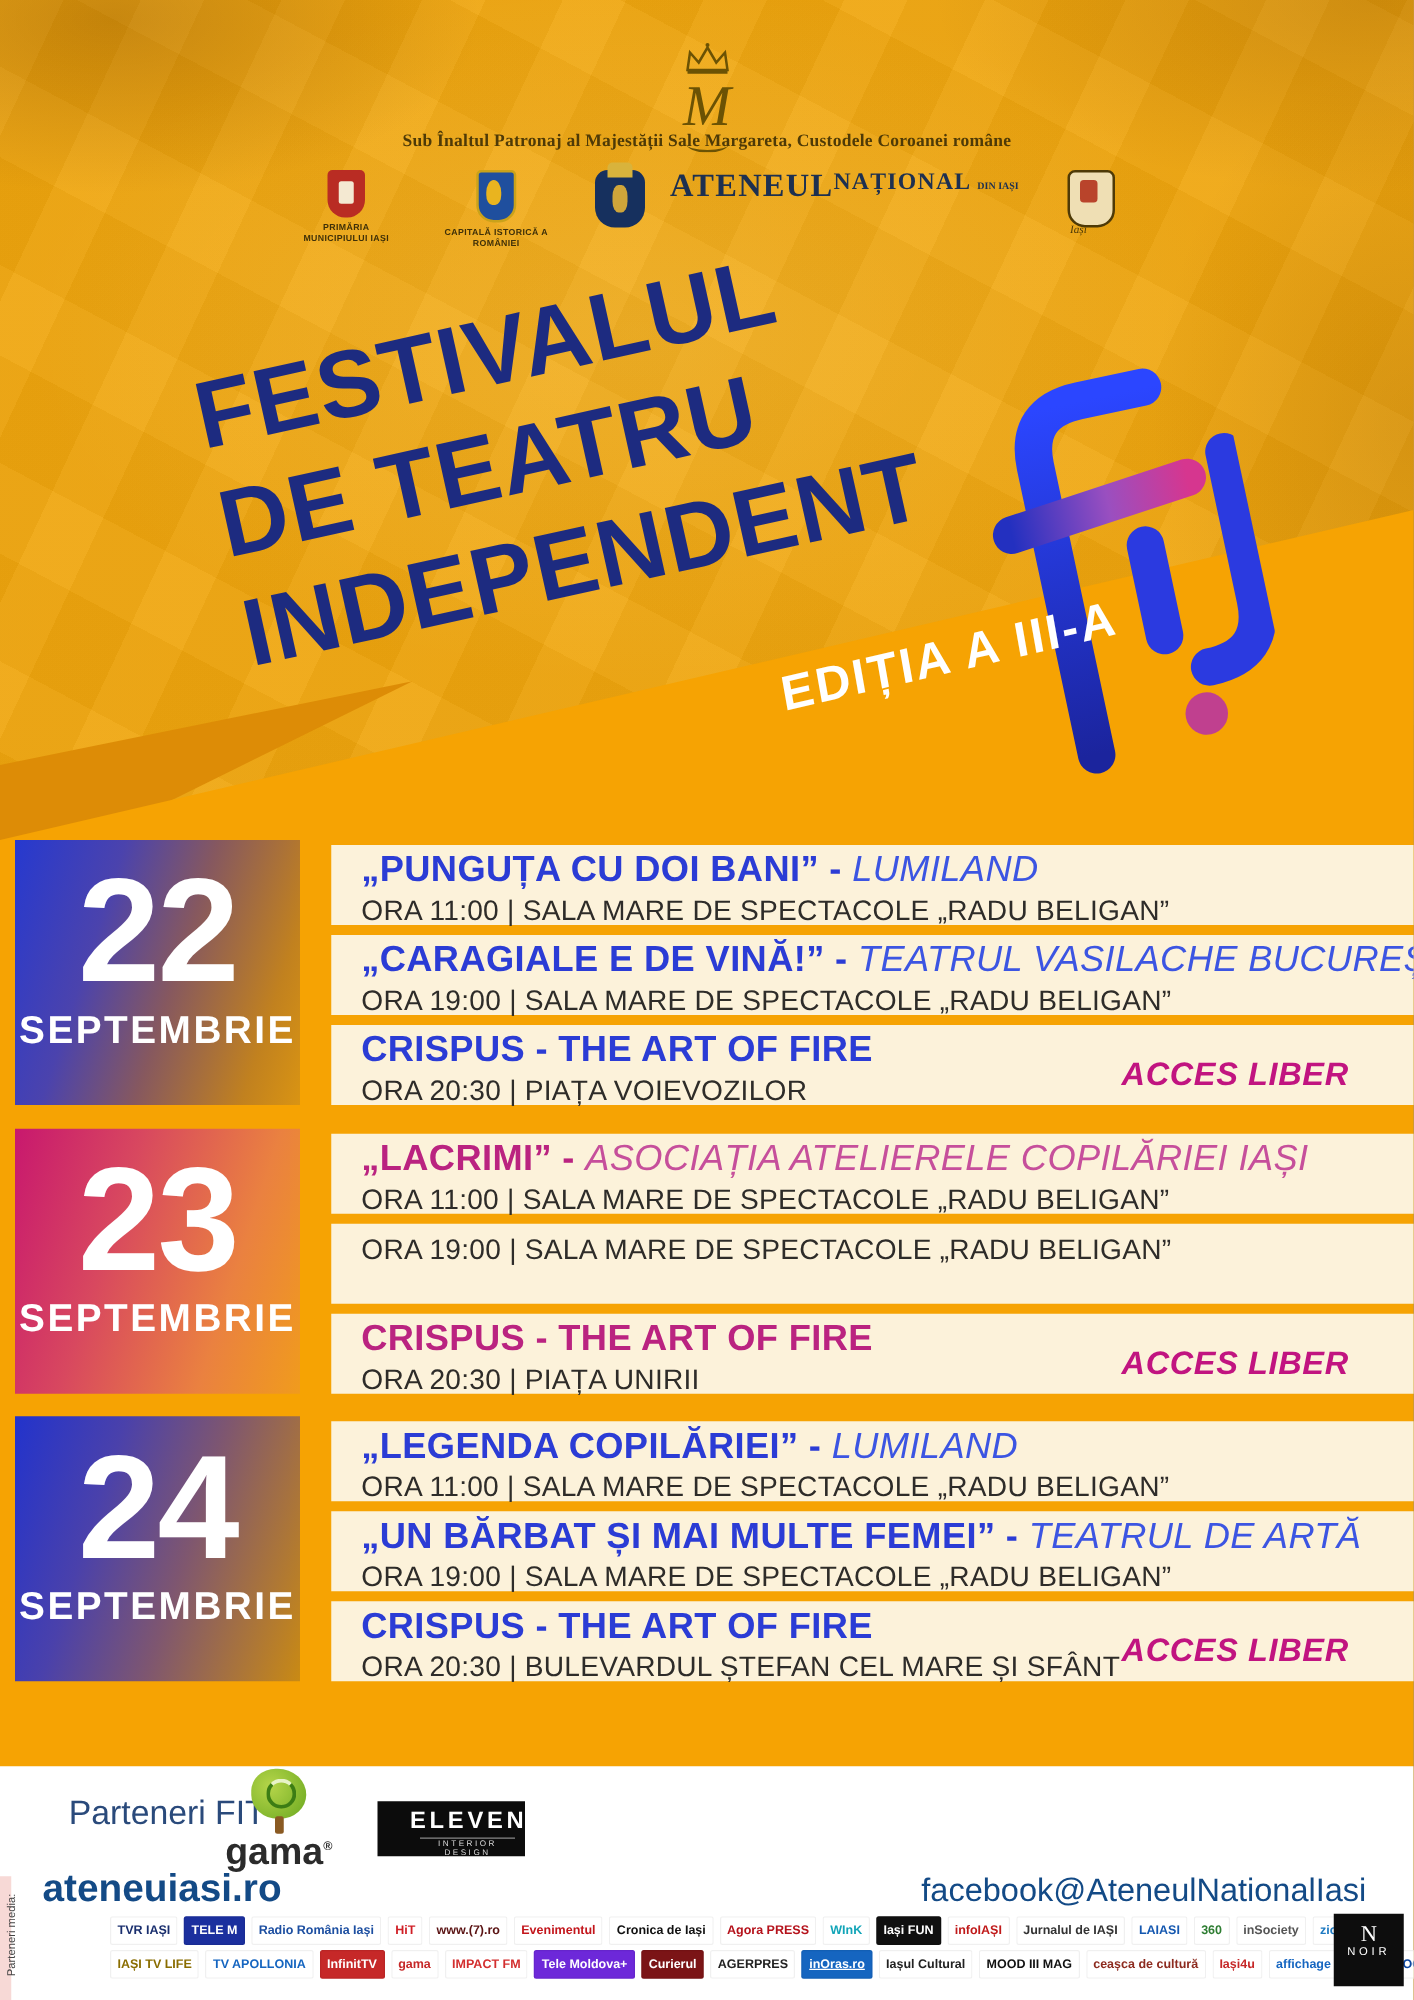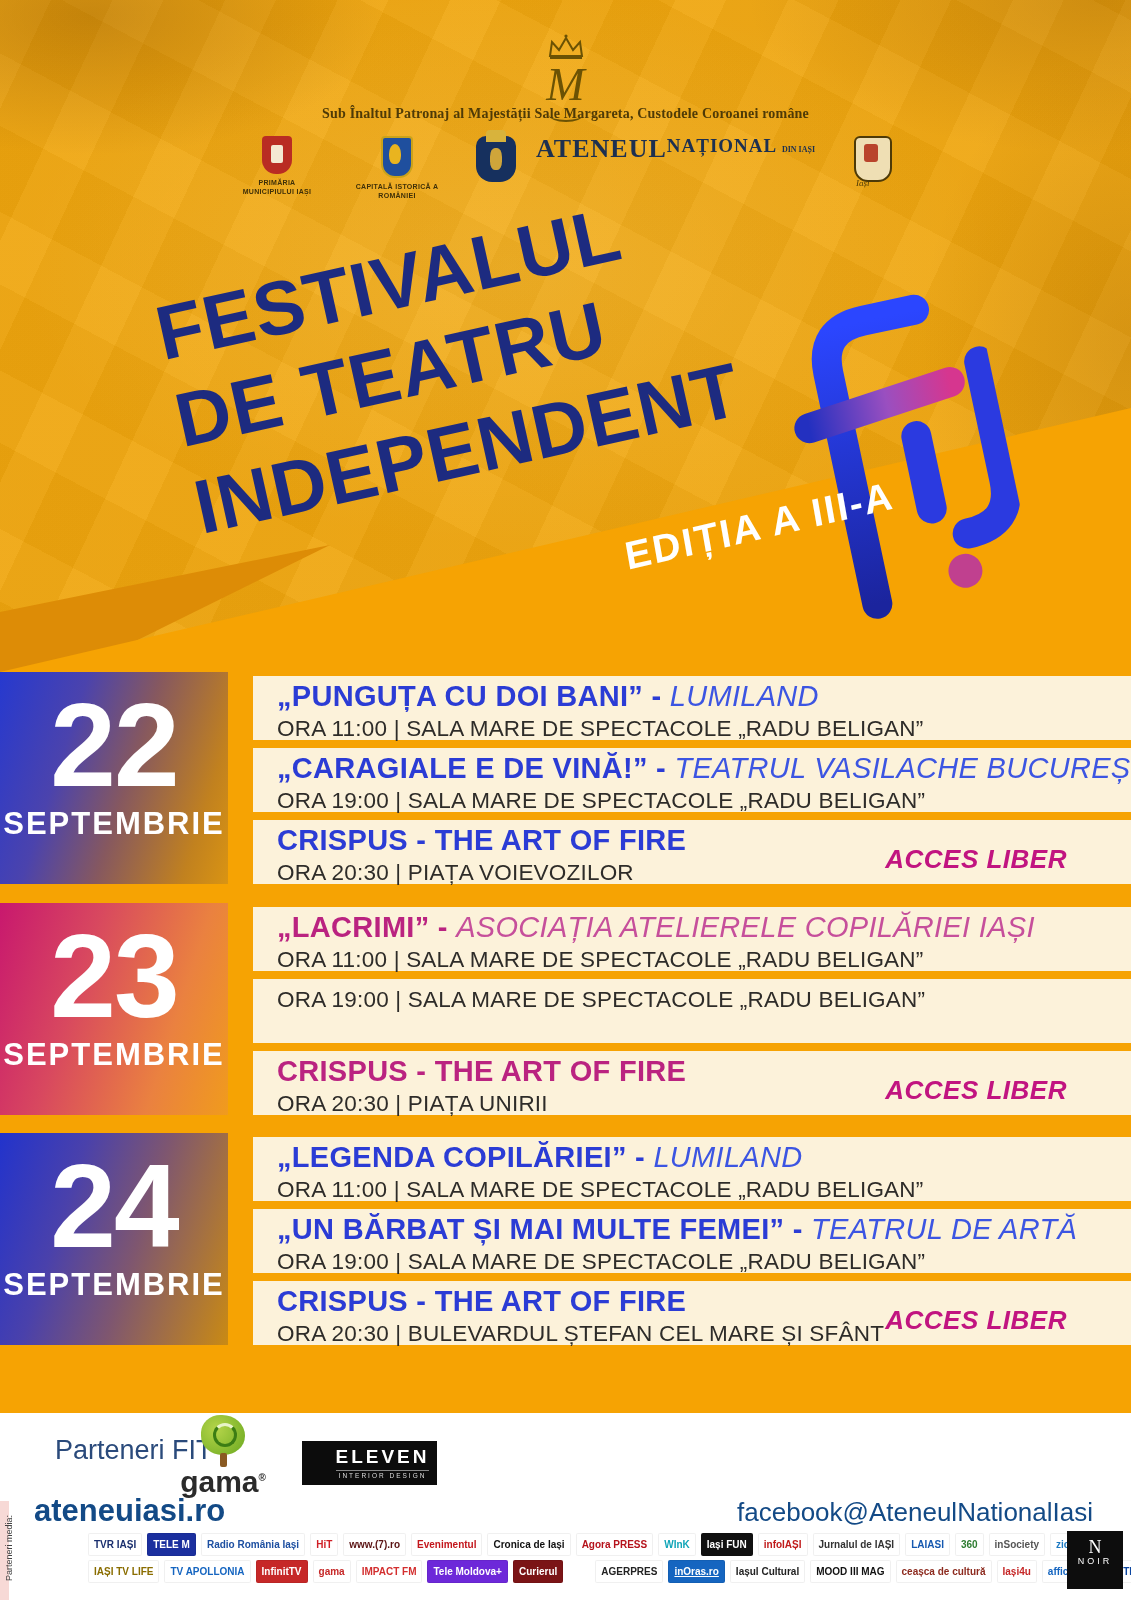"22" .day-section { left: 0 -> 12px }
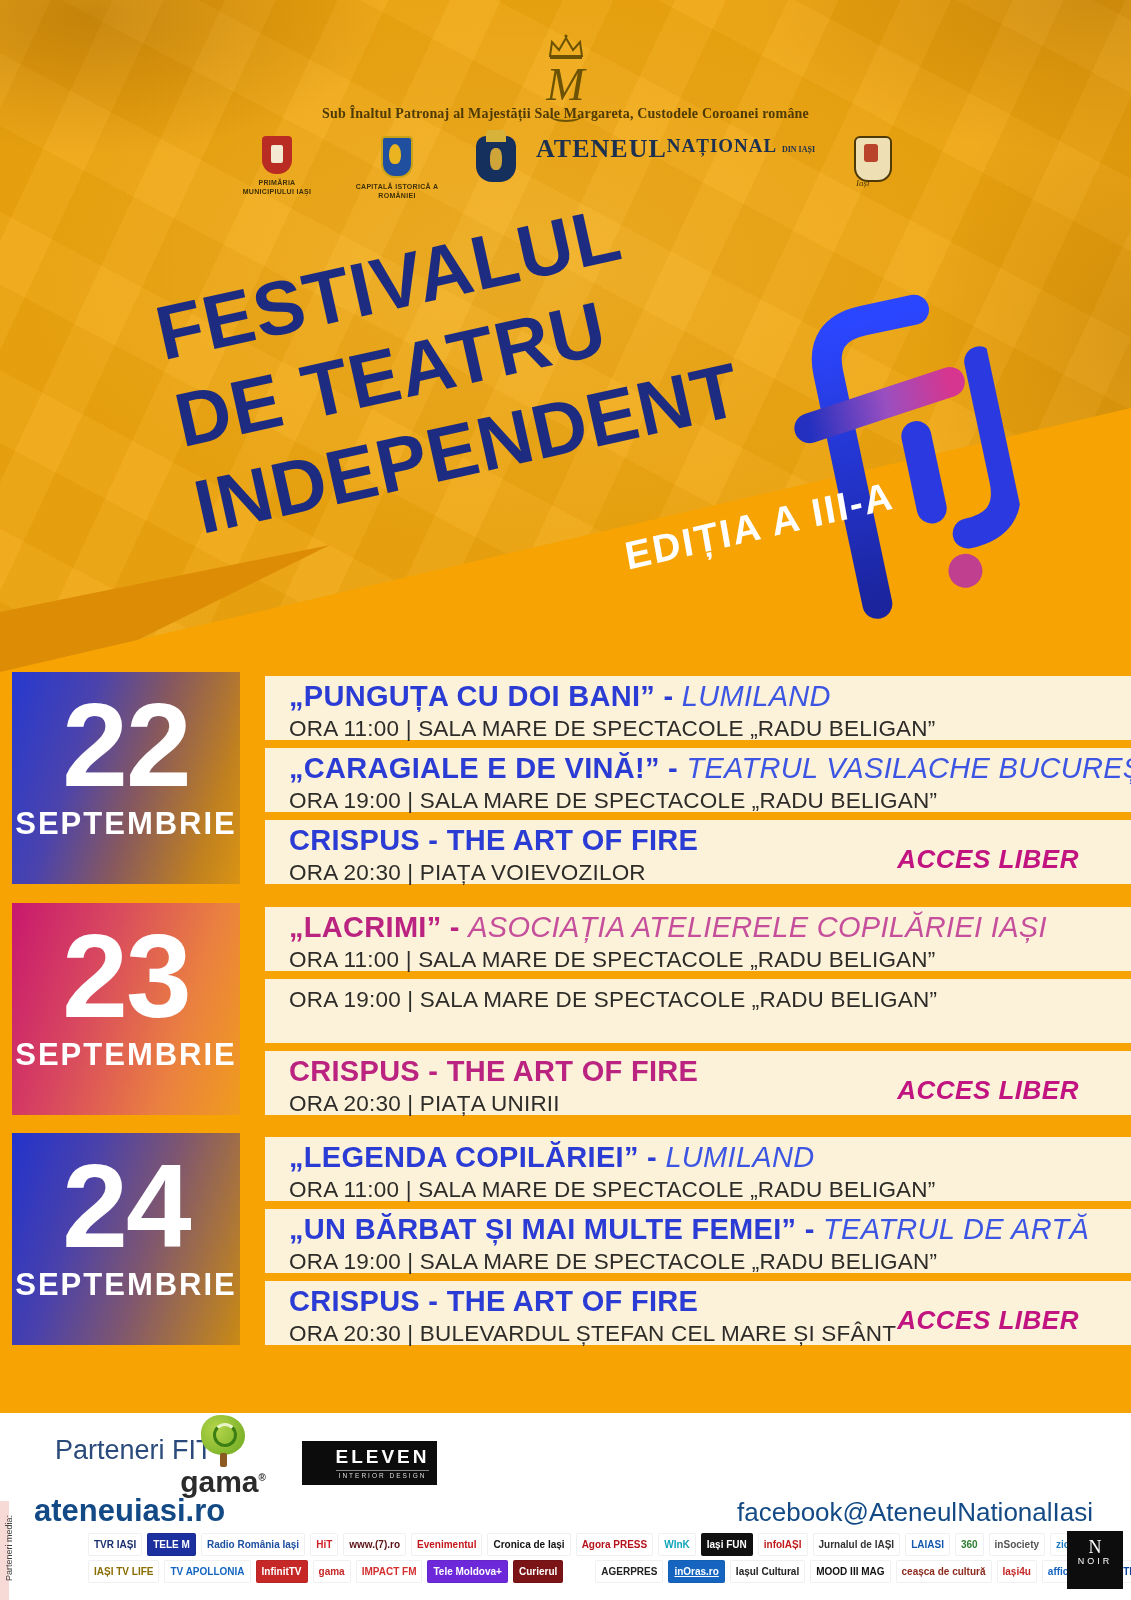"ELEVEN" .eleven { width: 135px -> 118px }
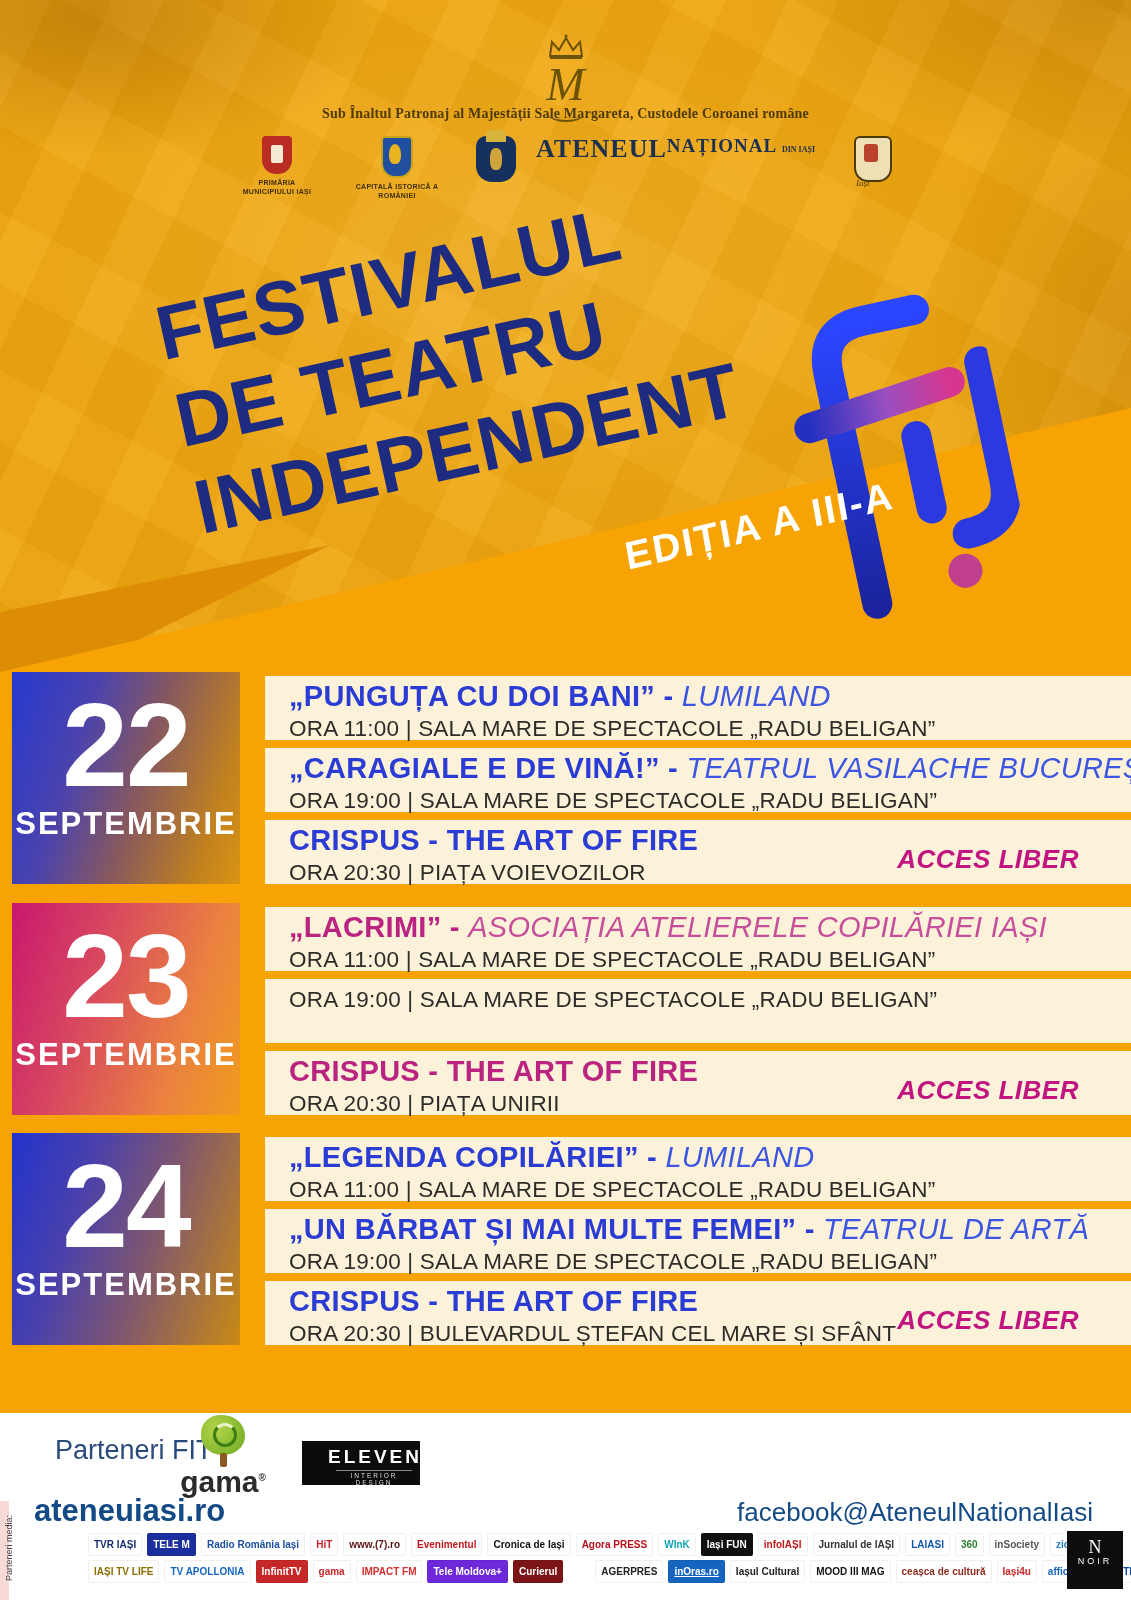"AGERPRES" span.chip { margin-left: 27px -> none }
